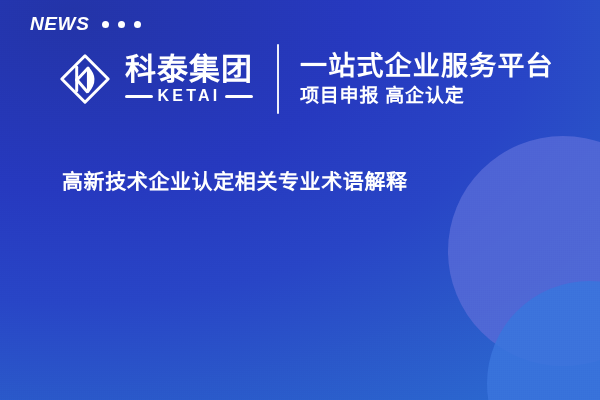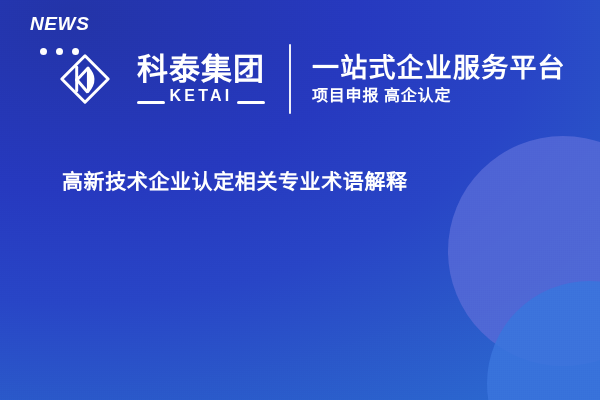"NEWS" .eyebrow { flex-direction: column -> none }
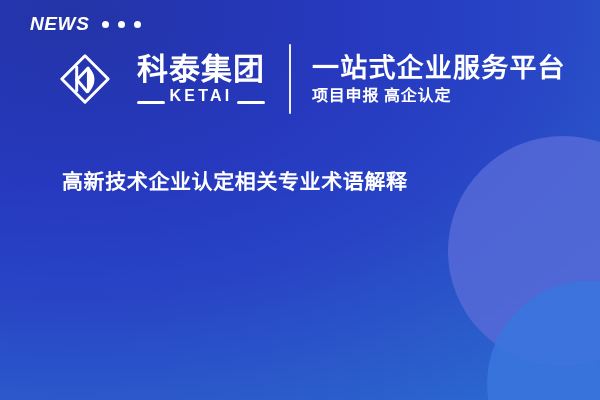"科泰集团" .brand-lockup { gap: 24px -> 12px }
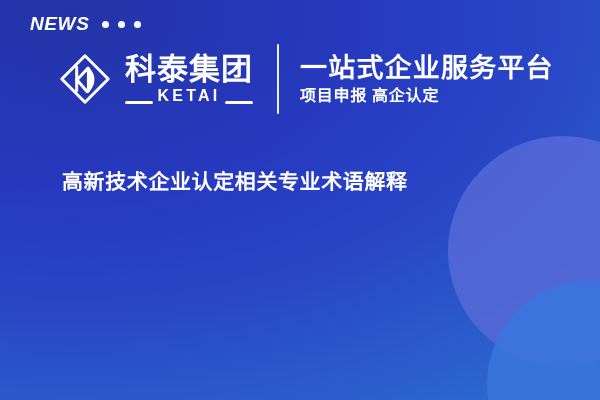"KETAI" .brand-en-row { align-items: flex-end -> center }
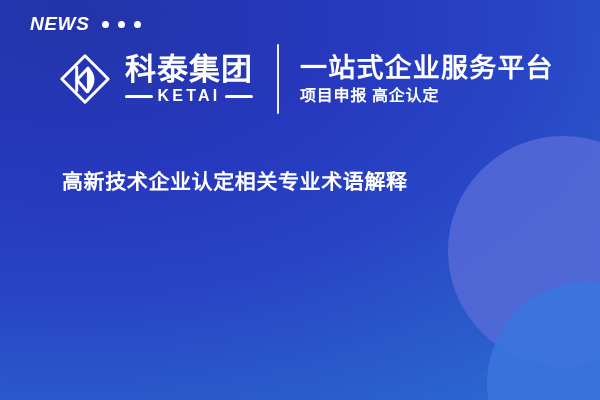"项目申报 高企认定" .tagline-sub { font-family: Liberation Serif, serif -> Liberation Sans, sans-serif; font-size: 16px -> 19px }
